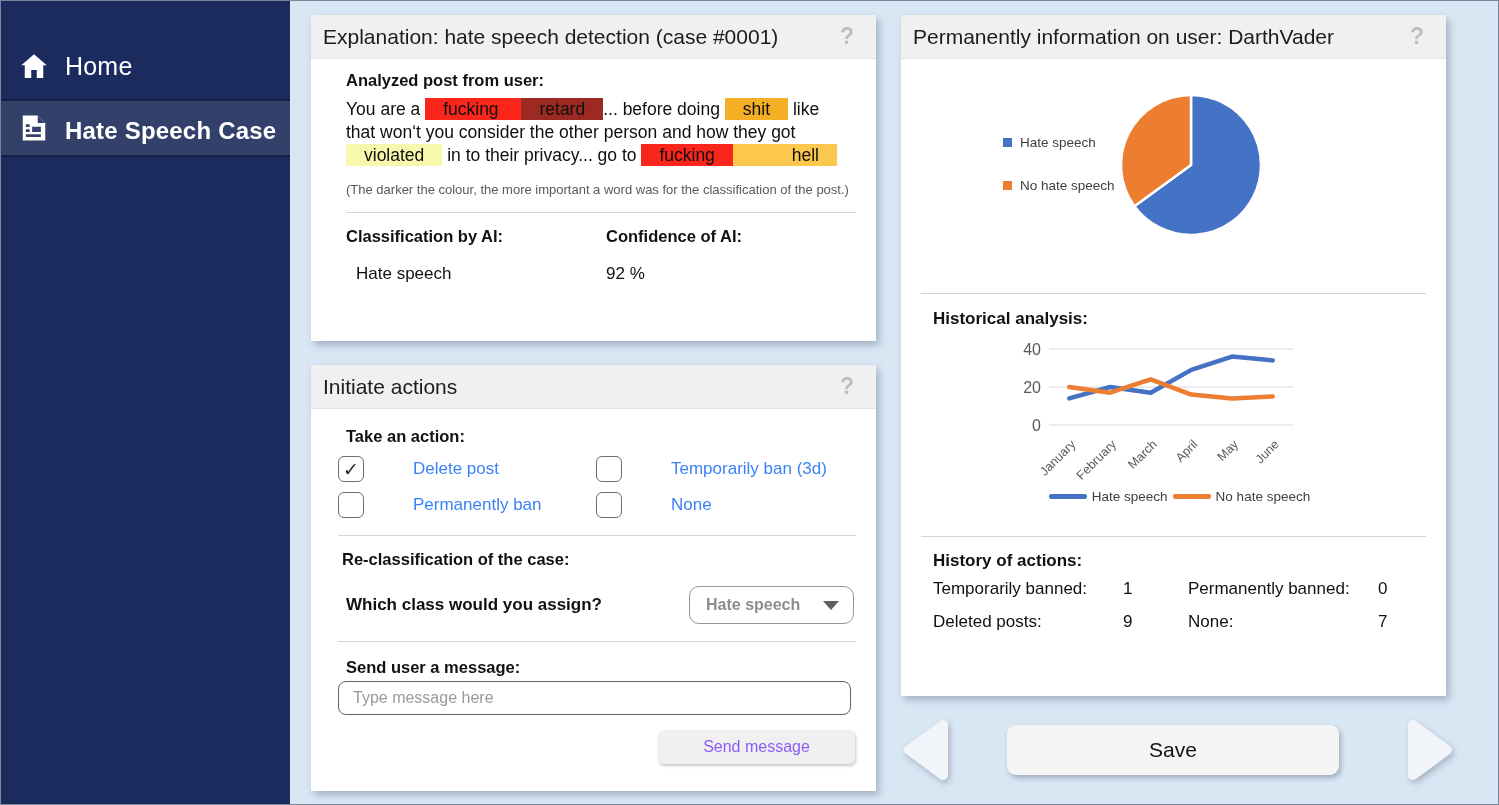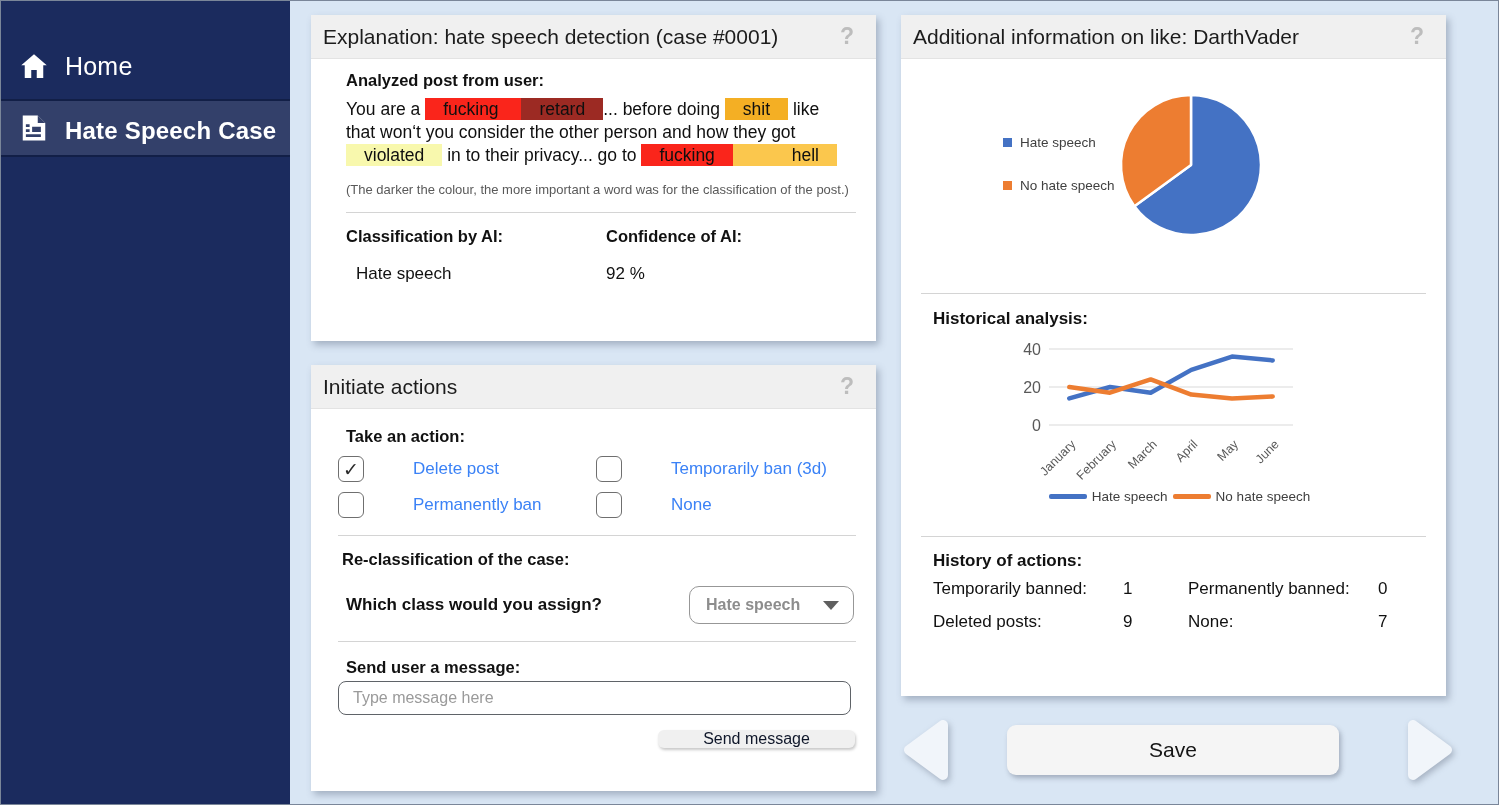"Additional information on like:" span.title { text: Additional information on like -> Permanently information on user }
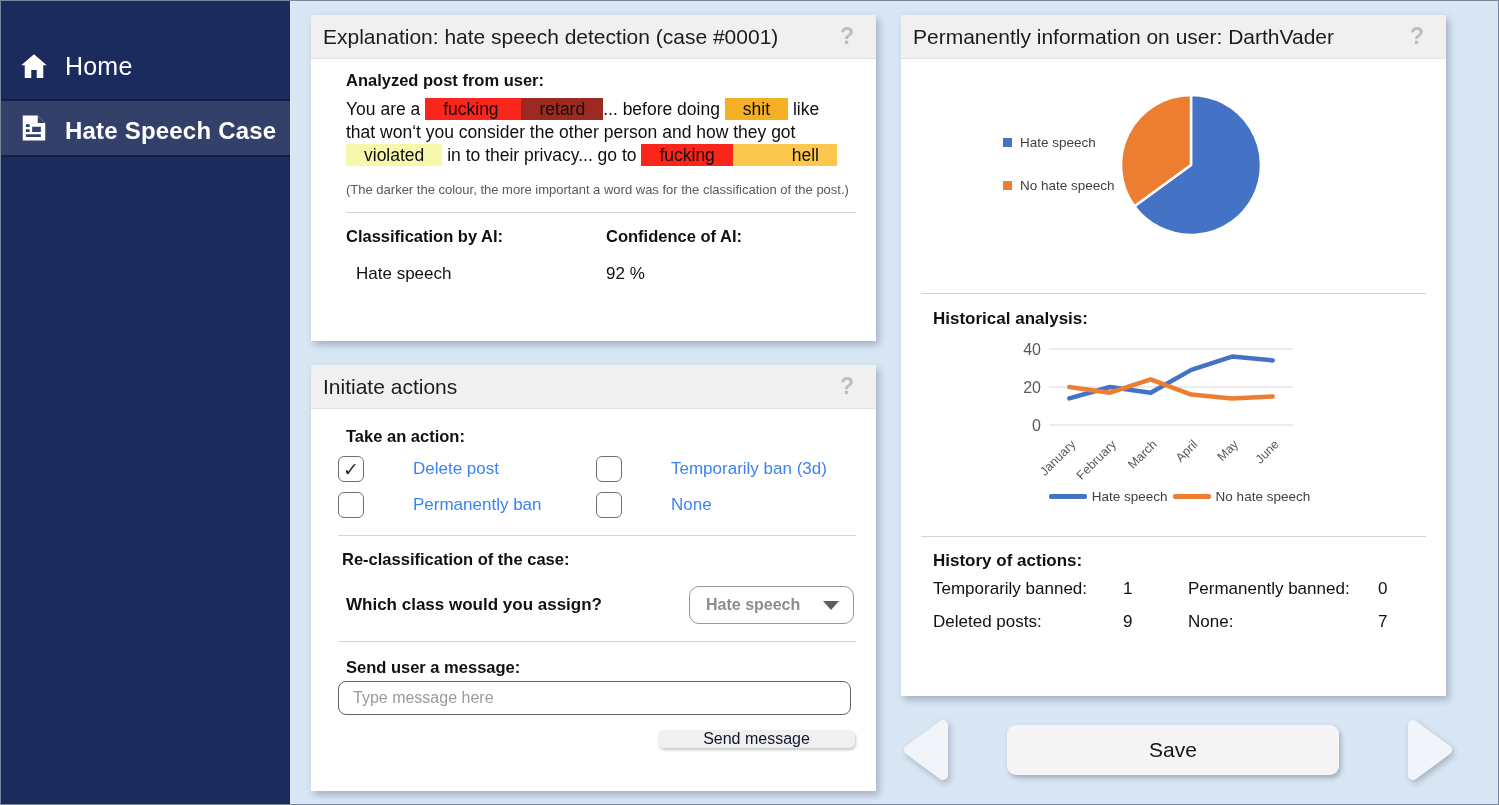"Send message" .send-btn { color: #0f172a -> #8b5cf6; height: 18px -> 34px }
